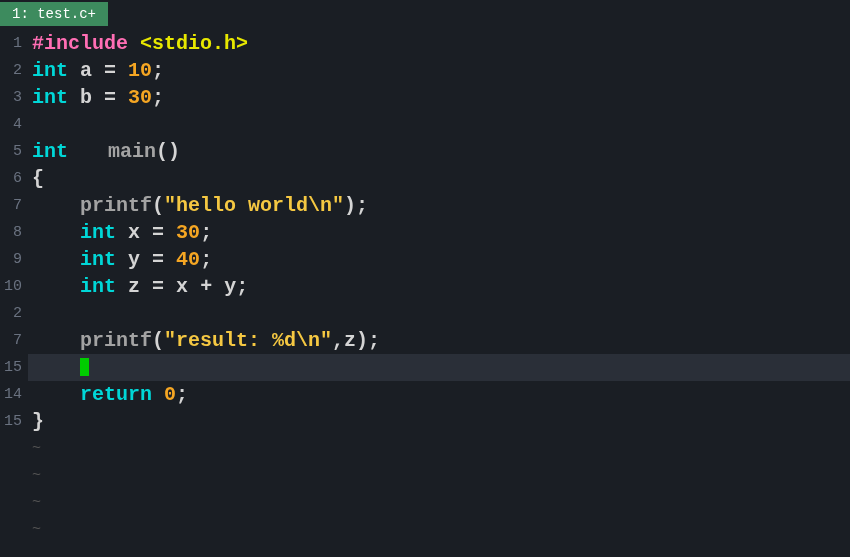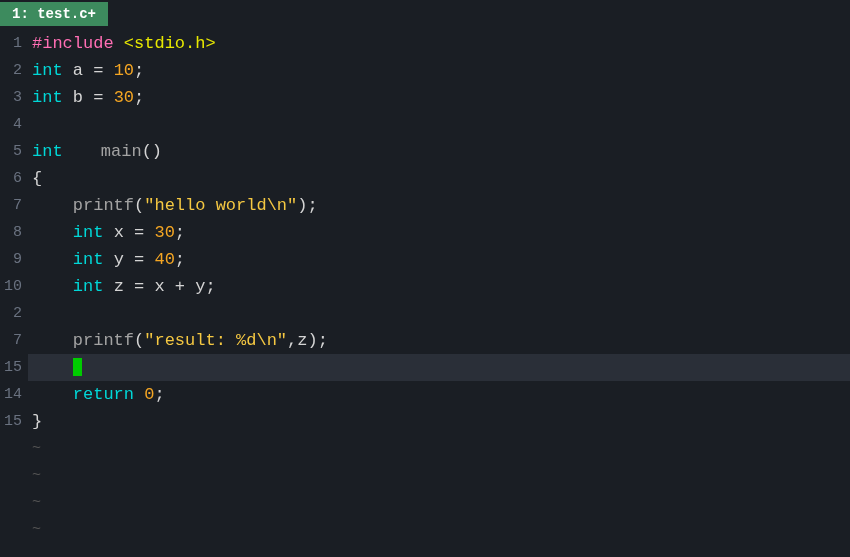"1: test.c+" .tab { font-weight: bold -> normal }
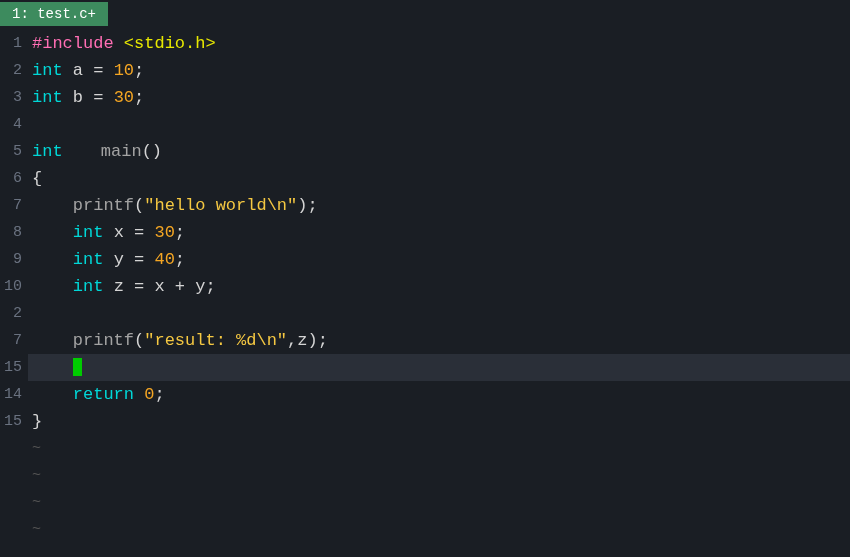"#include <stdio.h>" .code-line { font-size: 17px -> 20px; font-weight: none -> bold }
